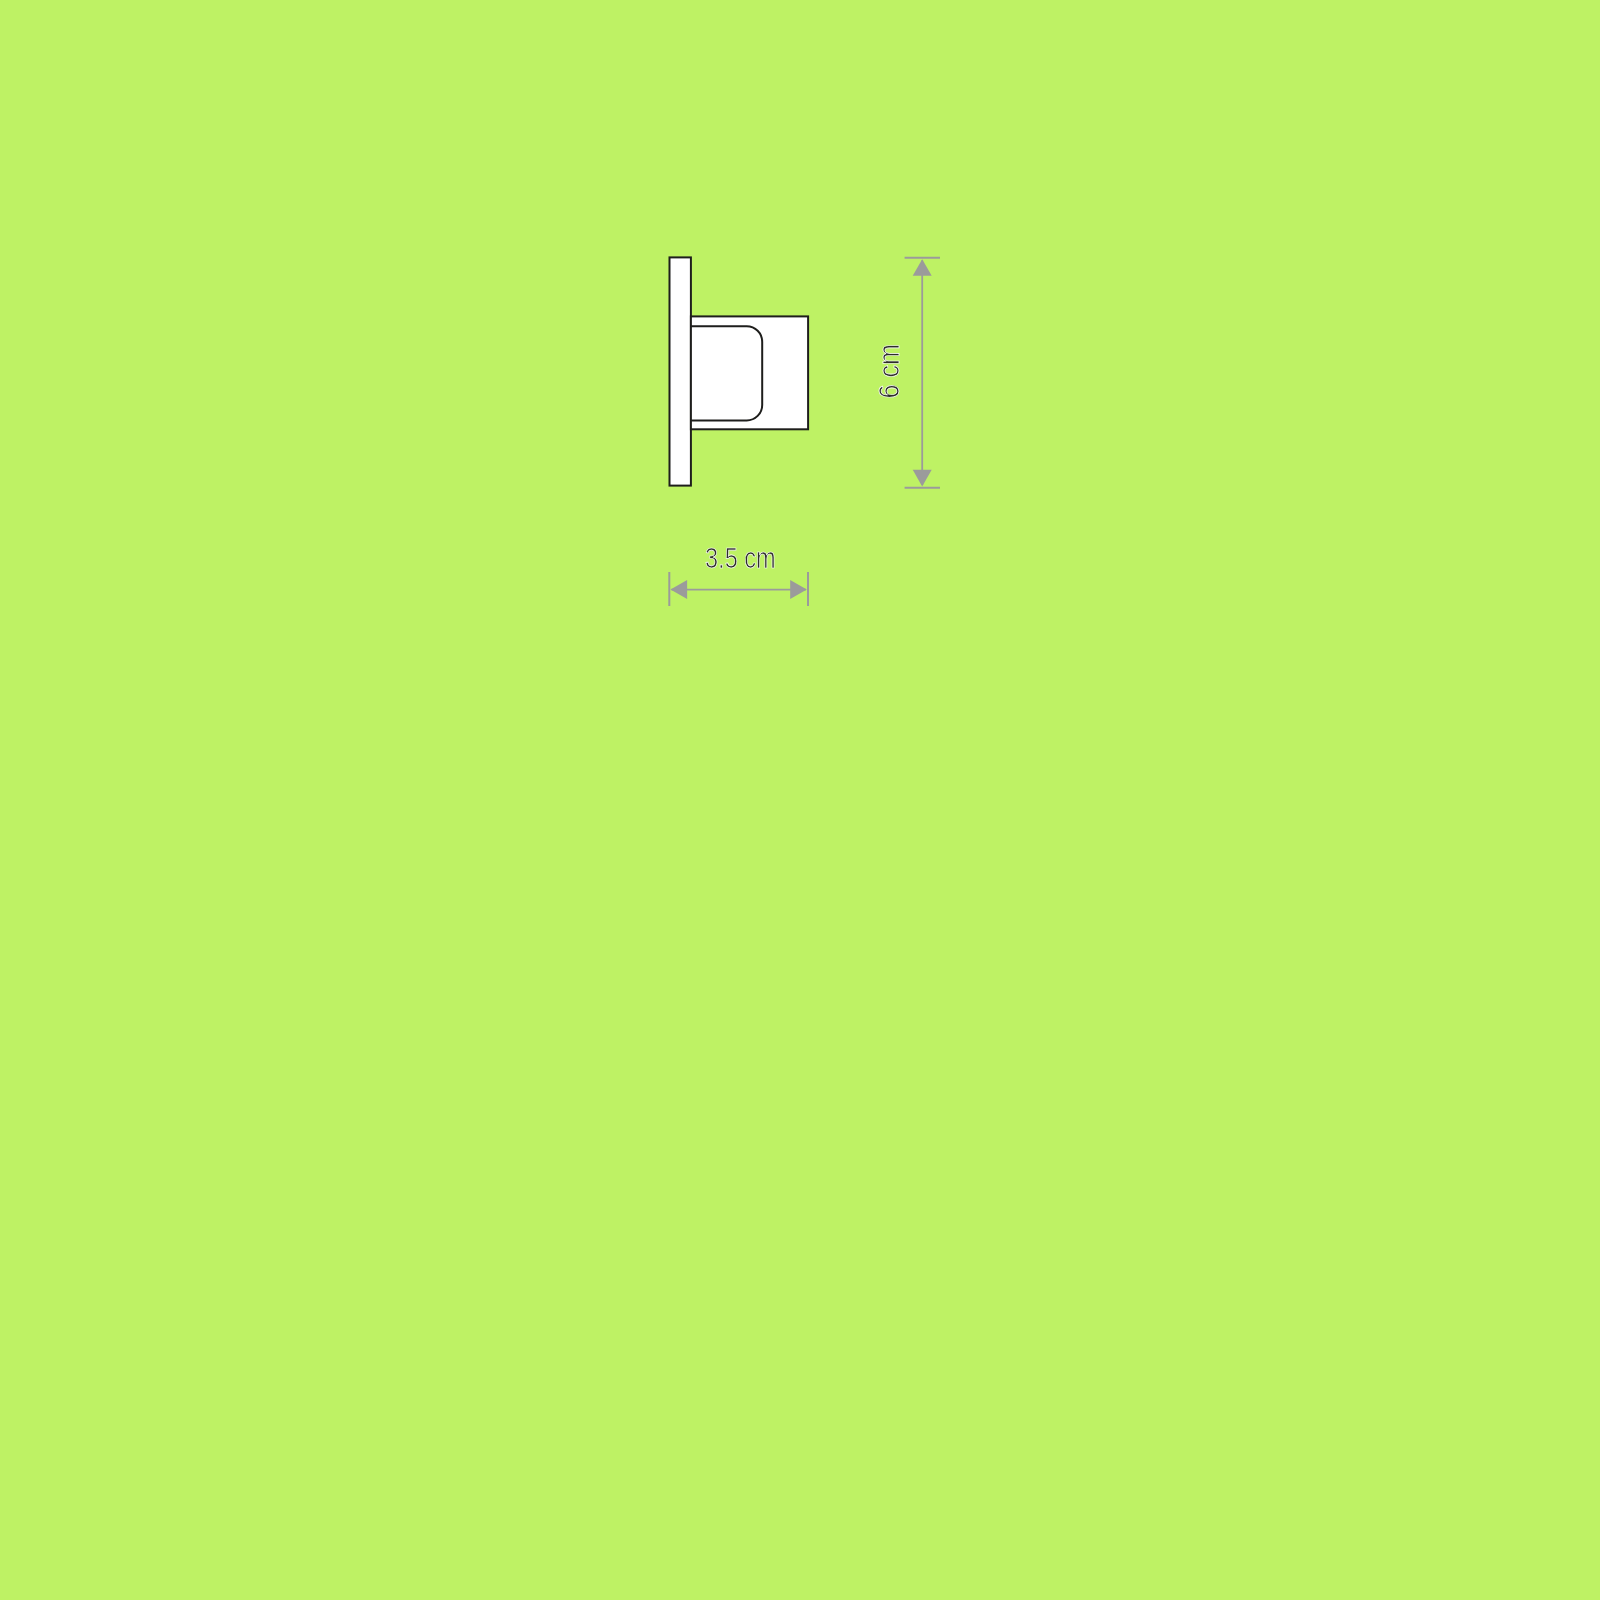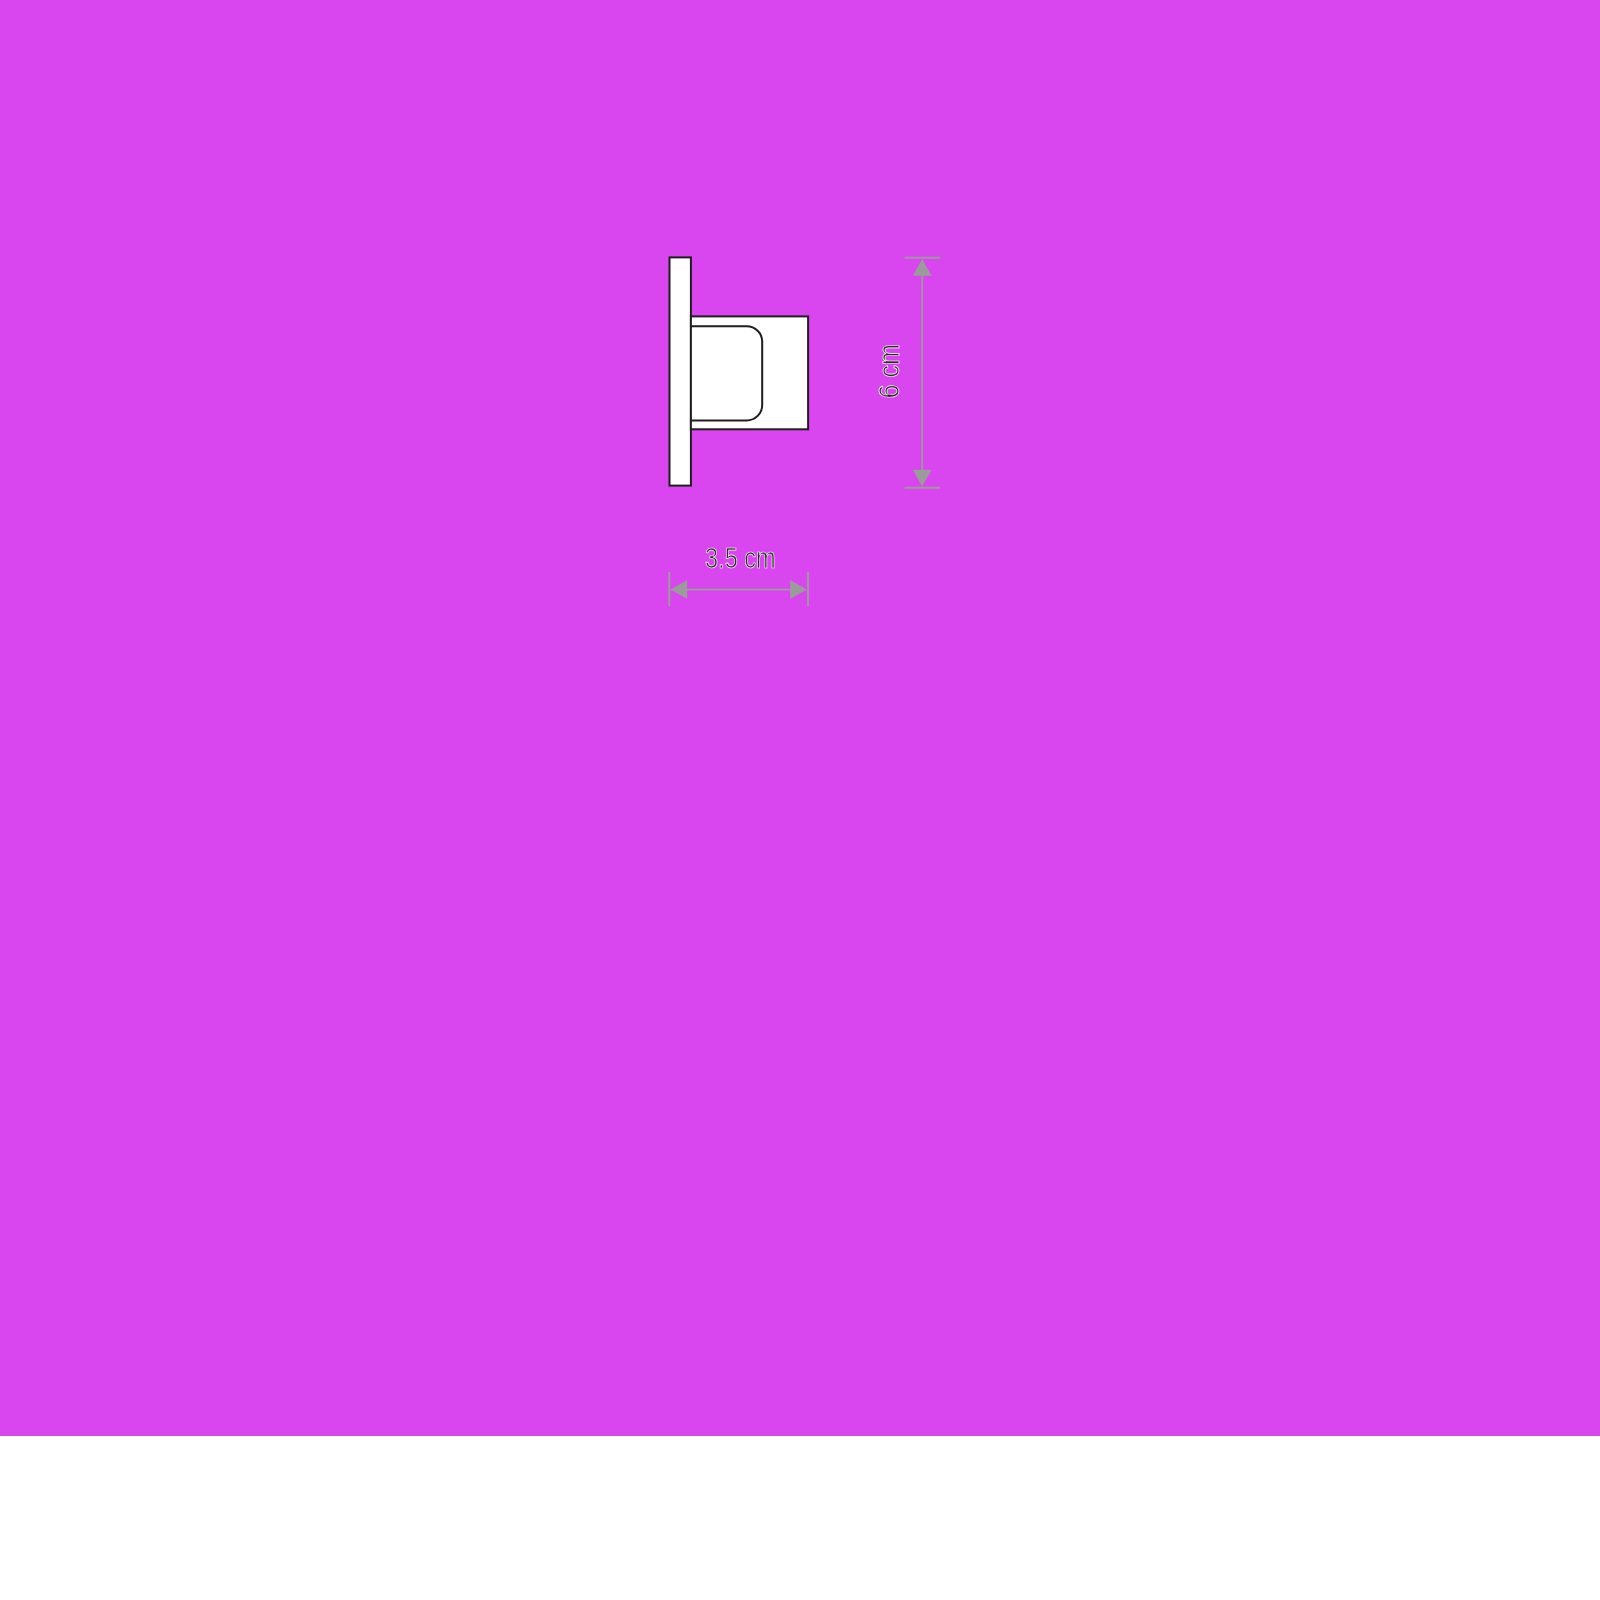"3.5 cm" #canvas { background: #d946ef -> #bef264; height: 1436px -> 1600px }
